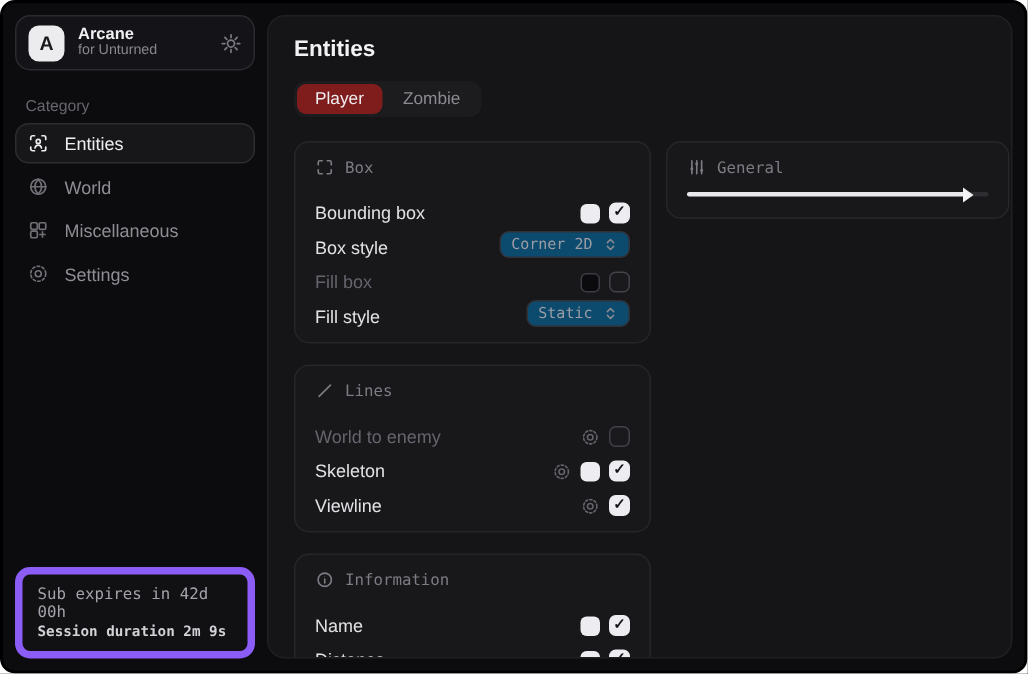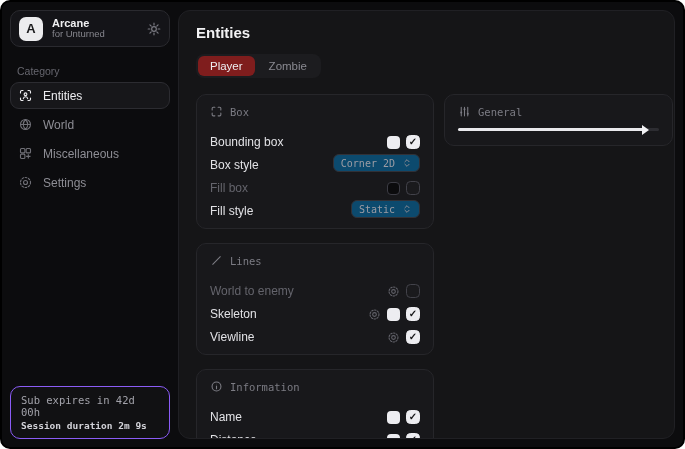"Sub expires in 42d 00h" .status-card { border: 1px solid #8b5cf6 -> 5px solid #8b5cf6 }
